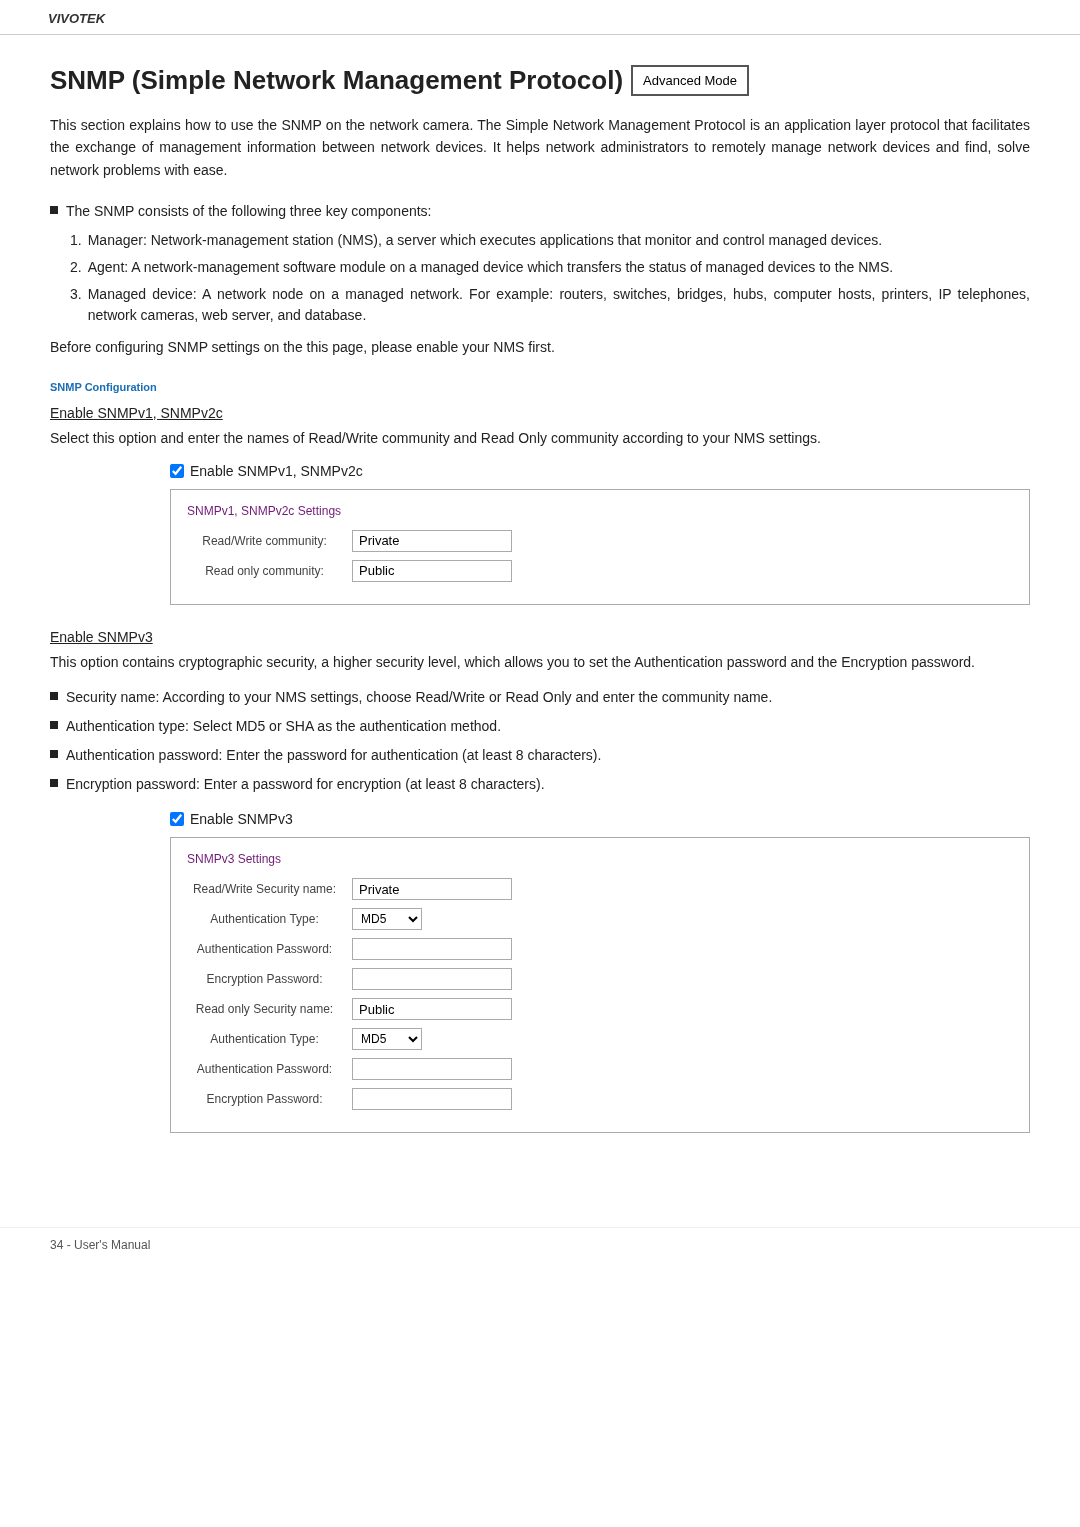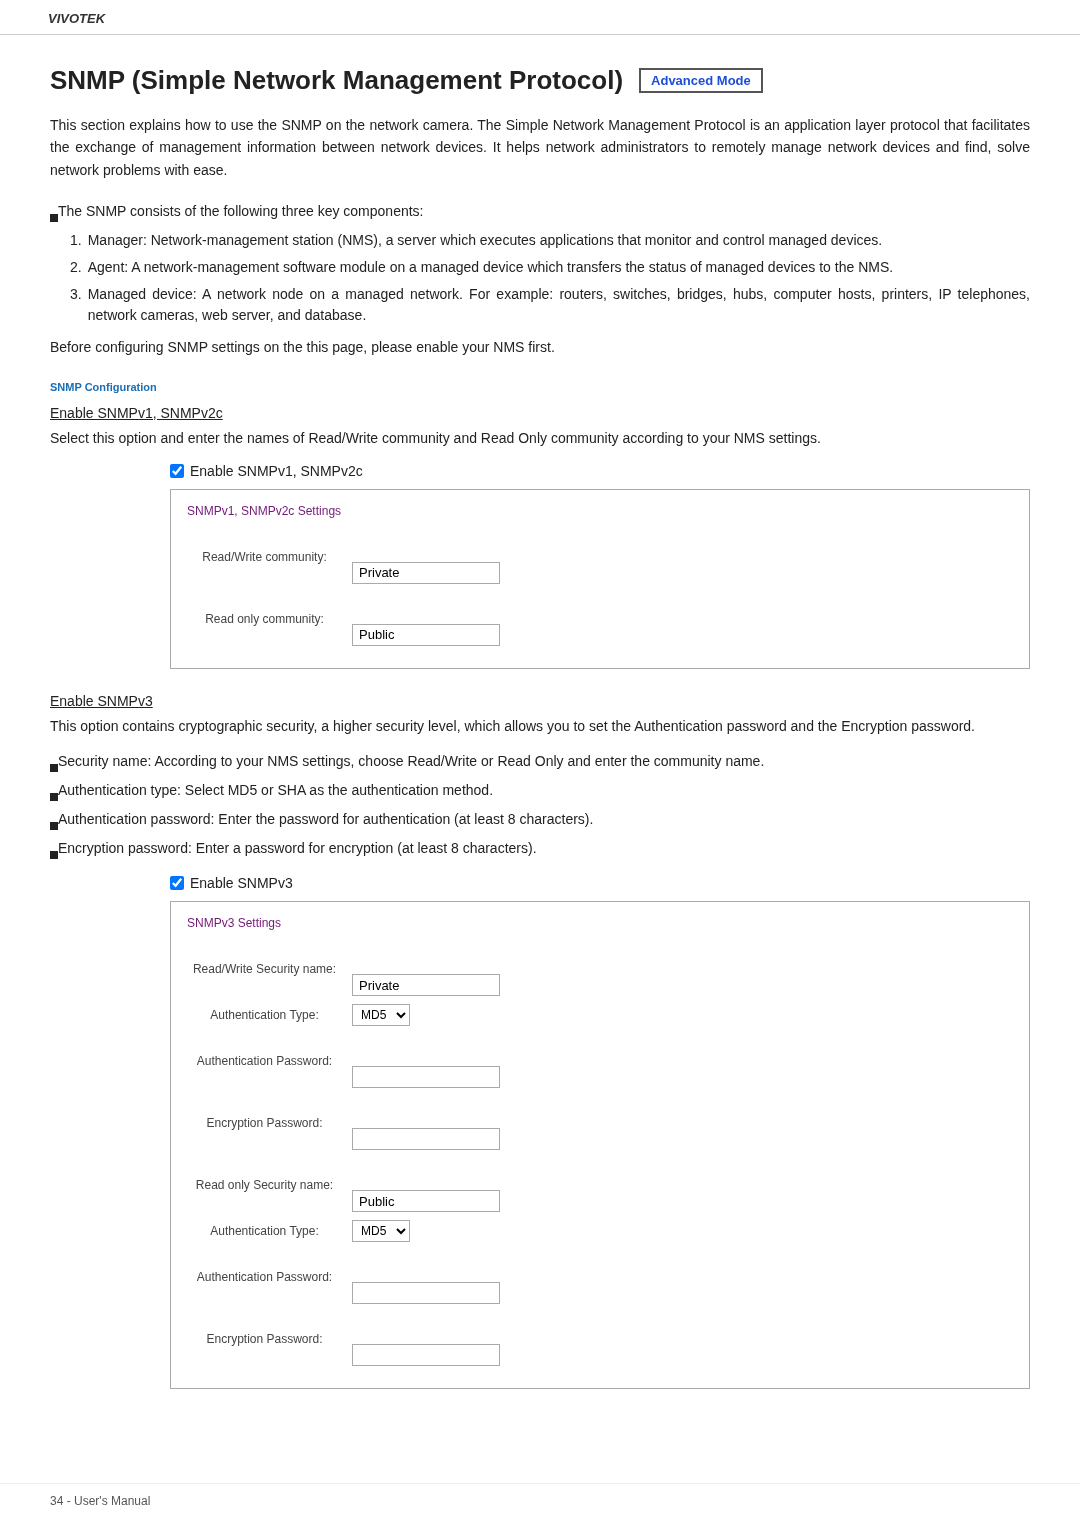"SNMP (Simple Network Management" .page-title { align-items: center -> none; gap: 16px -> 8px }
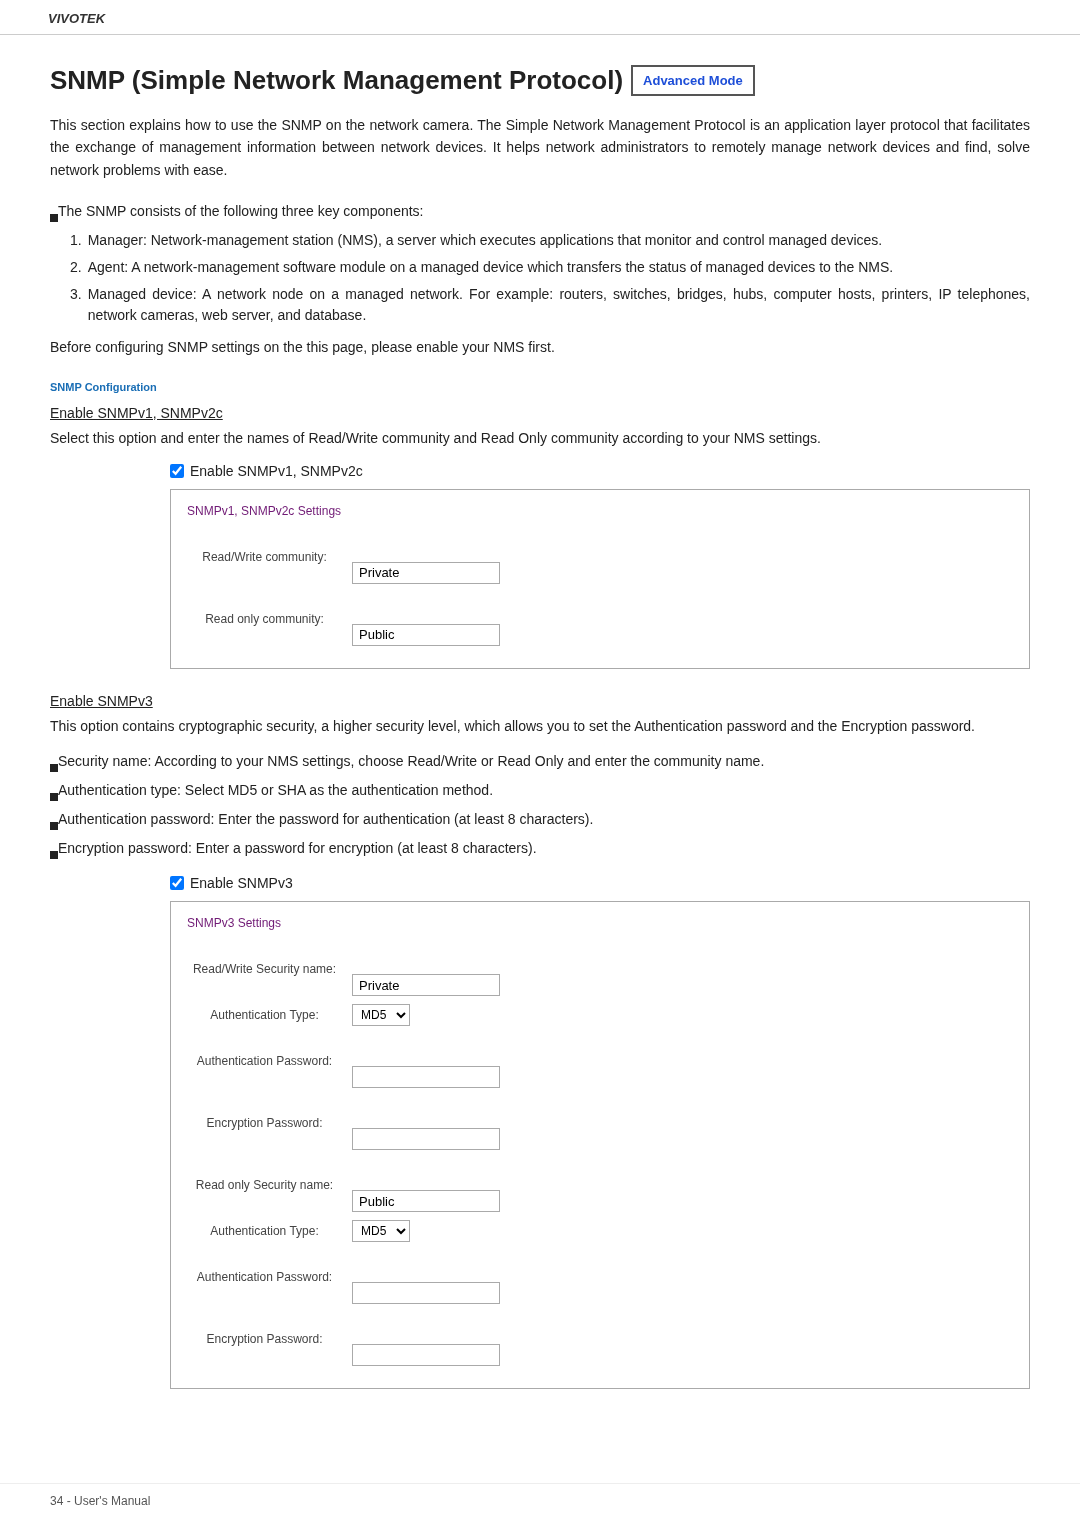"Advanced Mode" .advanced-mode-btn { color: #1d4ed8 -> #000000; font-weight: bold -> normal }
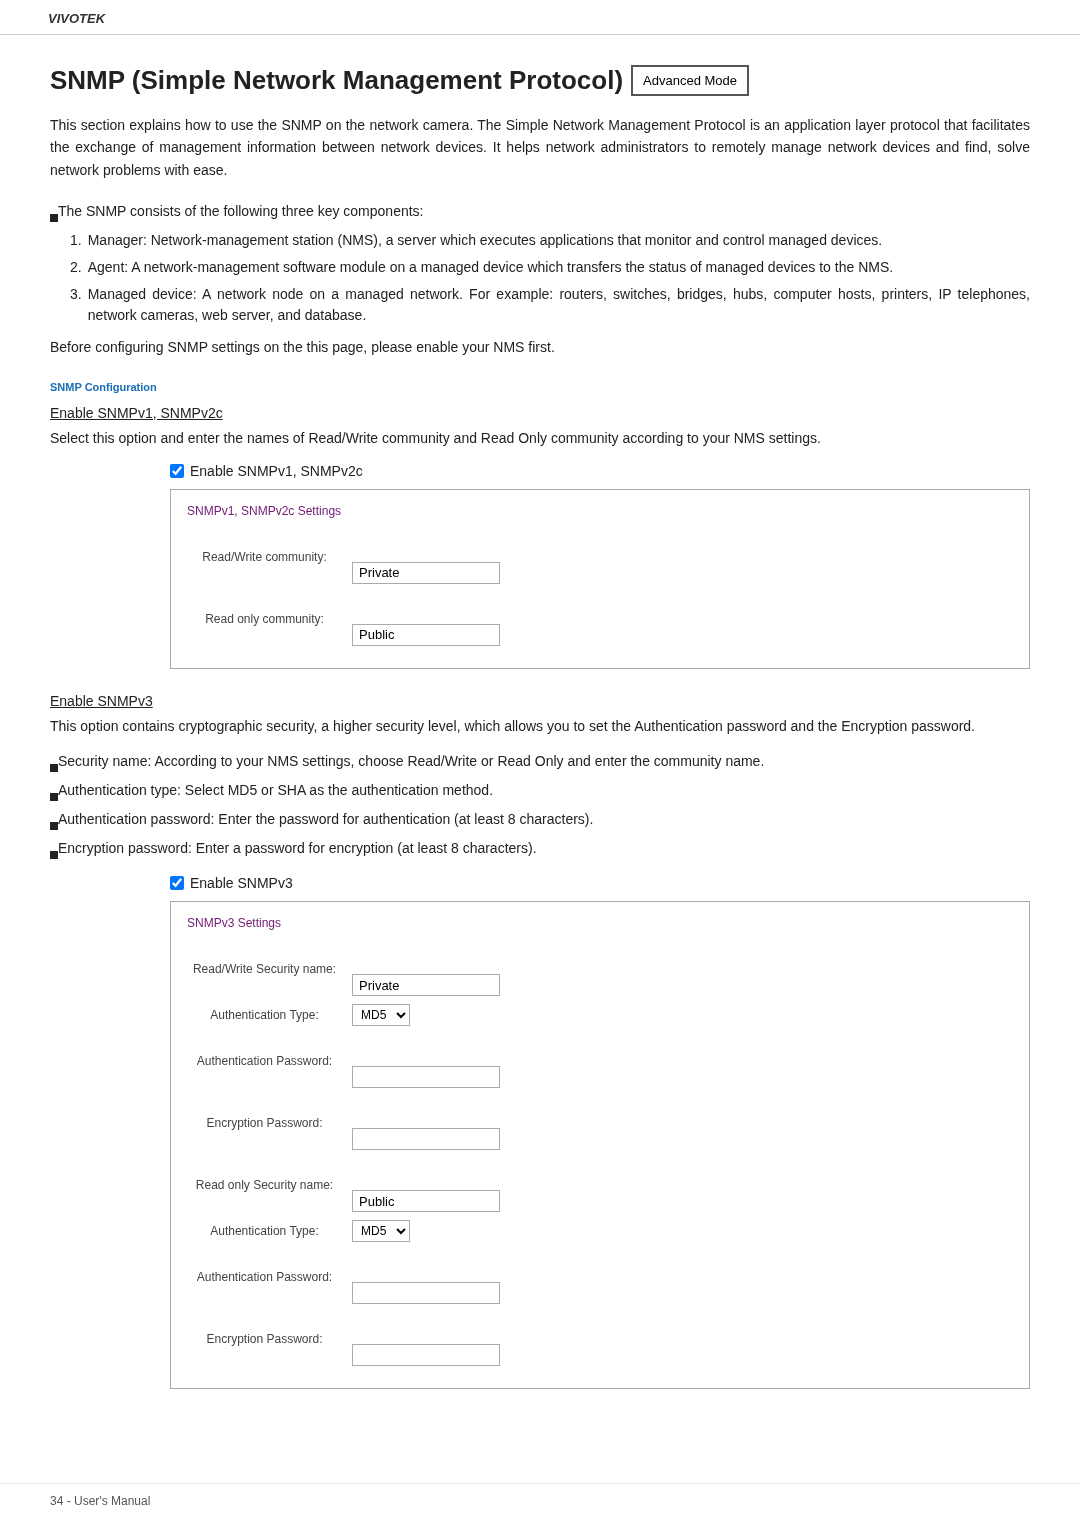"The SNMP consists of the" .bullet-item { align-items: flex-end -> none; gap: none -> 8px }
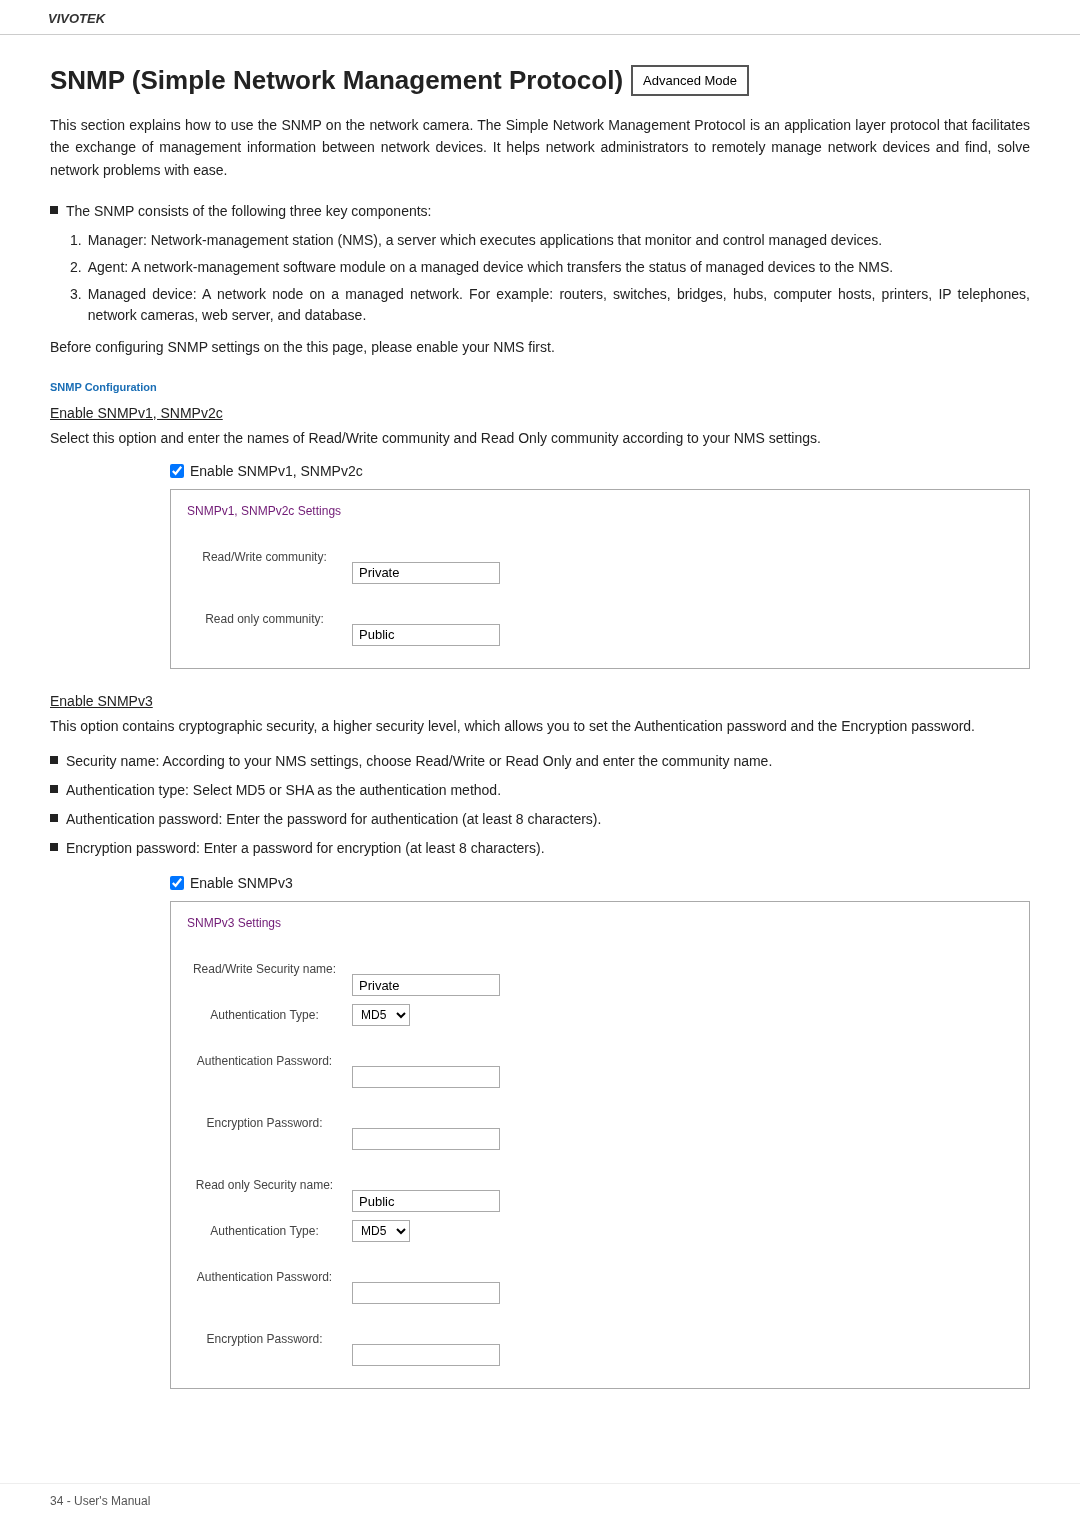"Private" .field-input { margin-top: 32px -> none; width: 148px -> 160px }
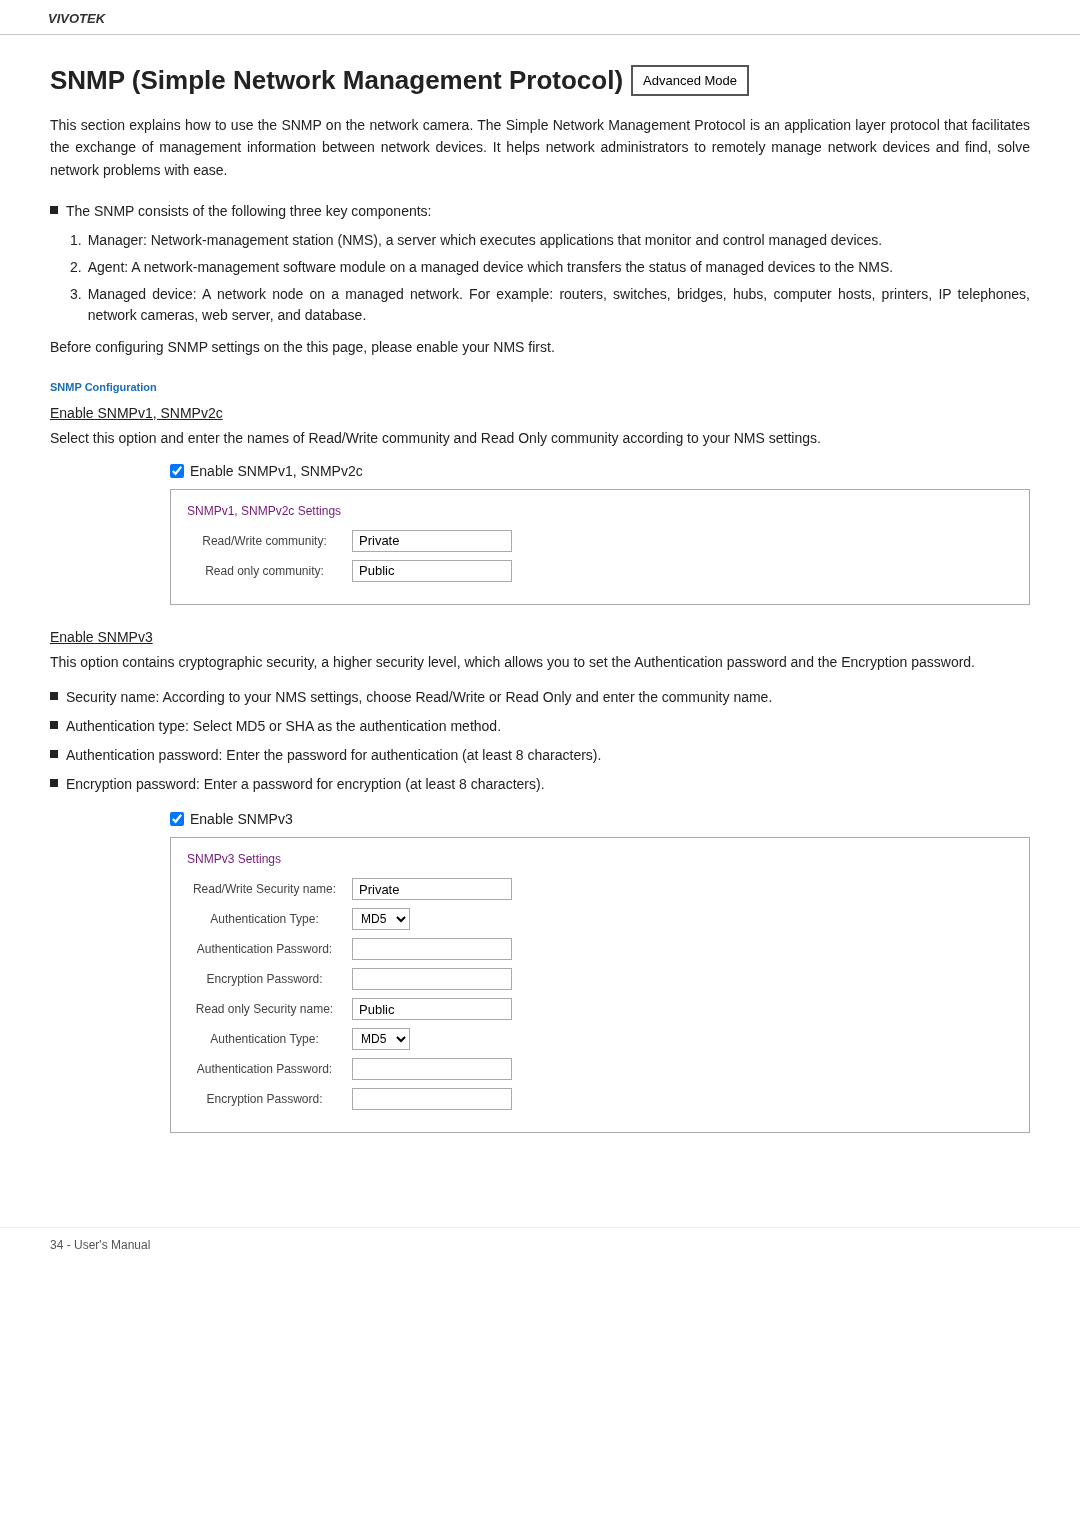"MD5" .field-select { width: 58px -> 70px }
